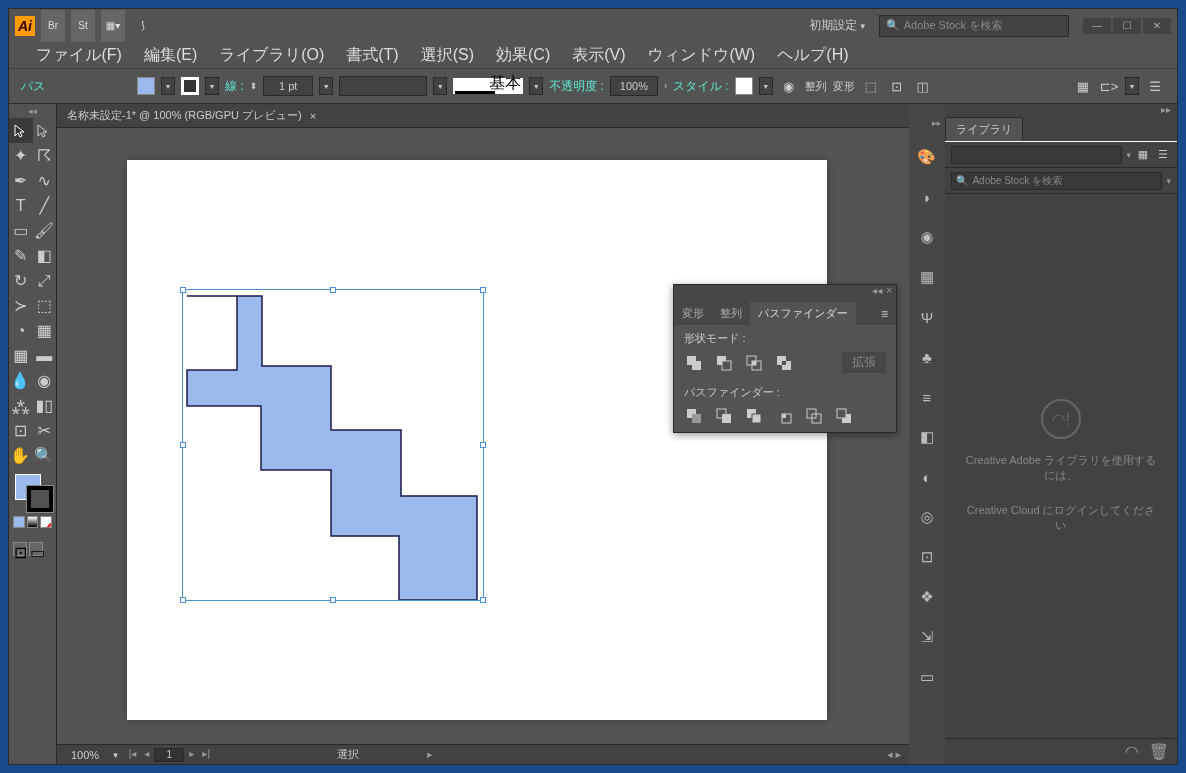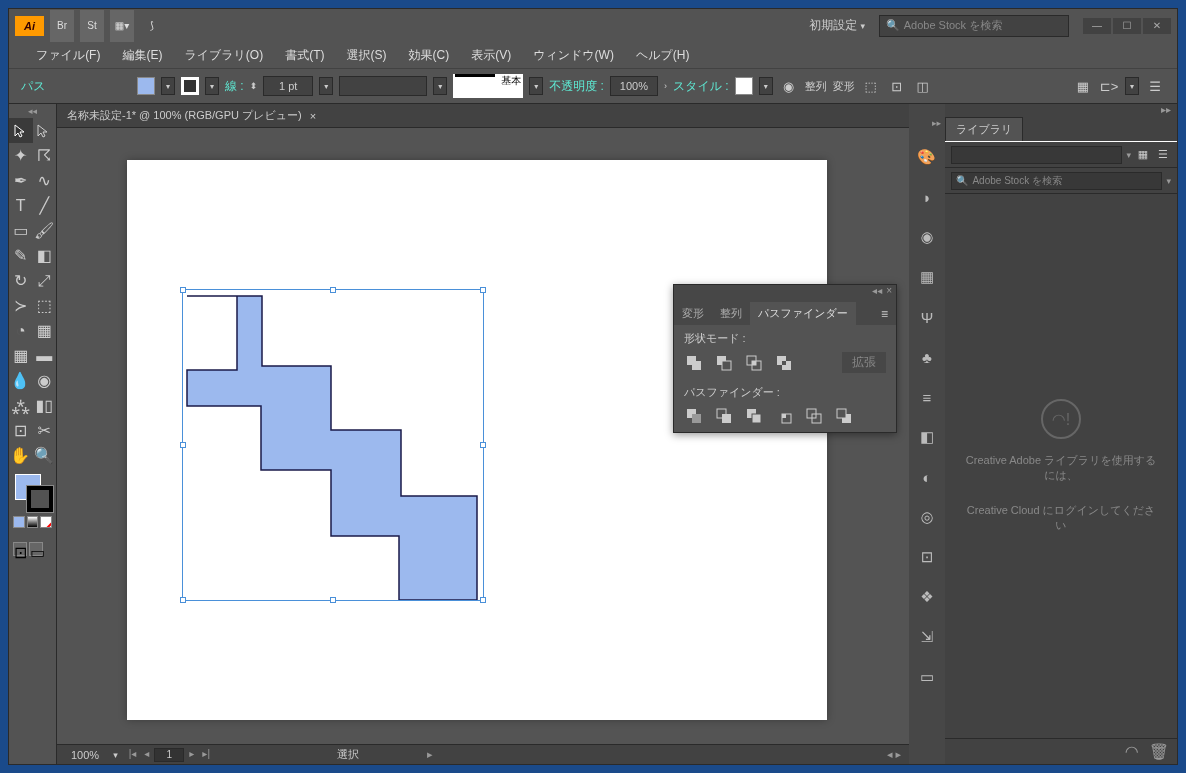"Ai" .ai-logo { font-size: 11px -> 14px; width: 29px -> 20px }
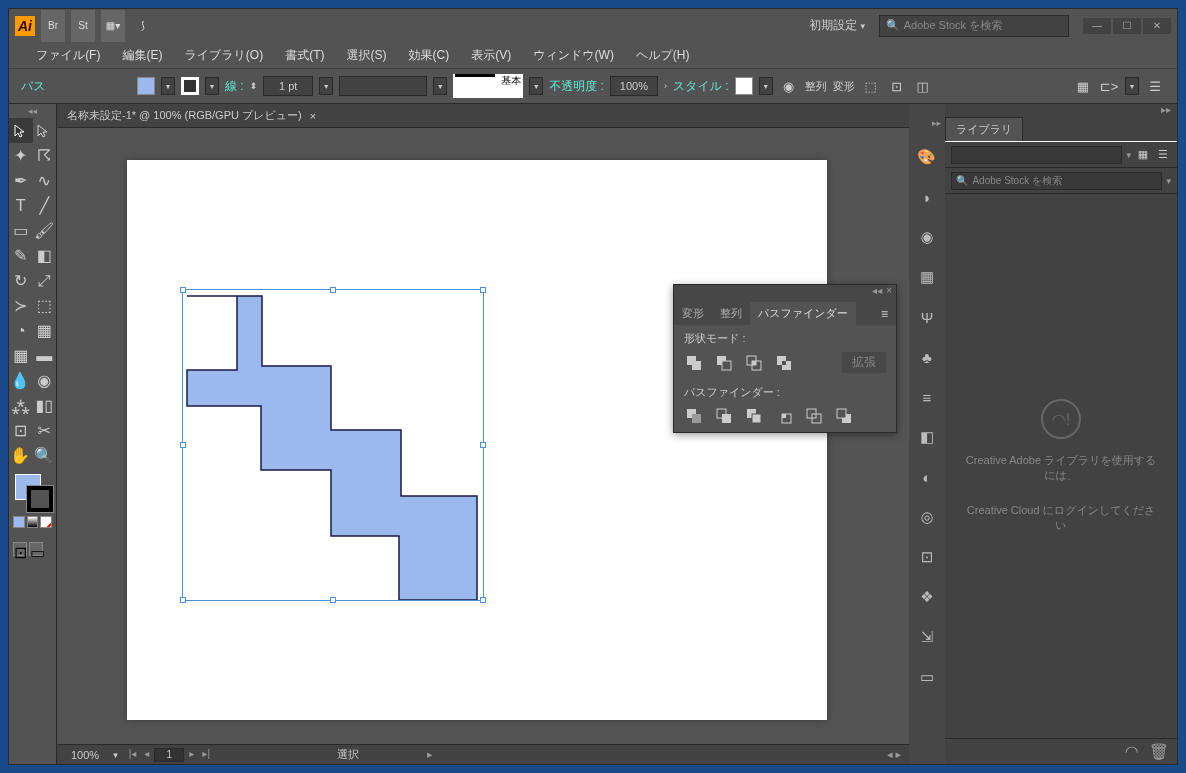"ファイル(F)" .menu-item { font-size: 12px -> 16px }
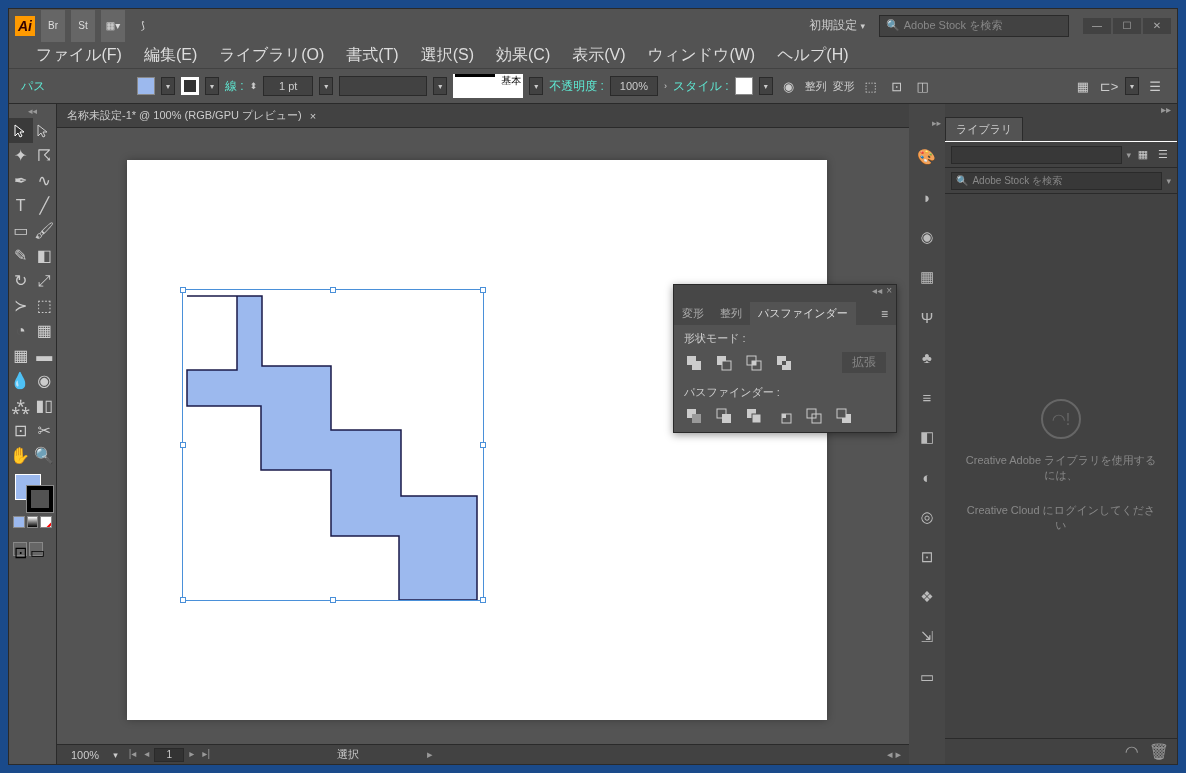"基本" .stroke-preview { align-items: flex-start -> flex-end; font-size: 10px -> 16px; height: 24px -> 16px }
